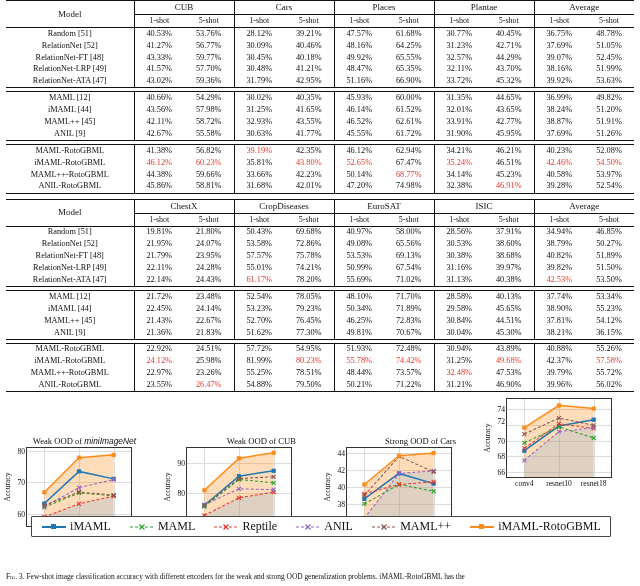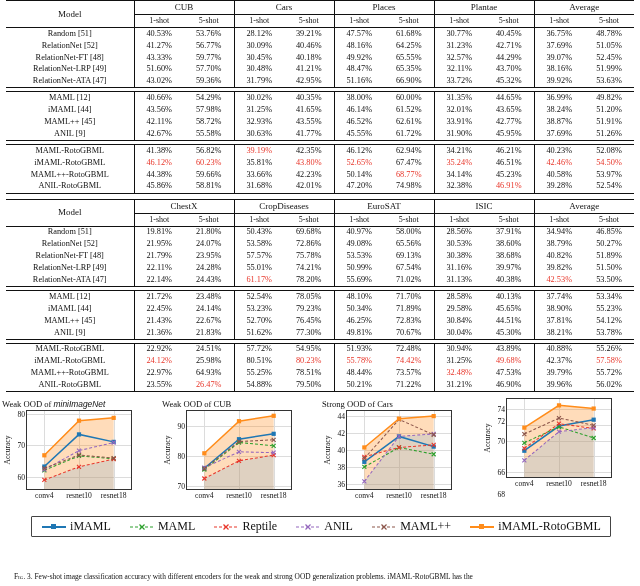"51.60%" td.vline { text: 51.60% -> 41.57% }
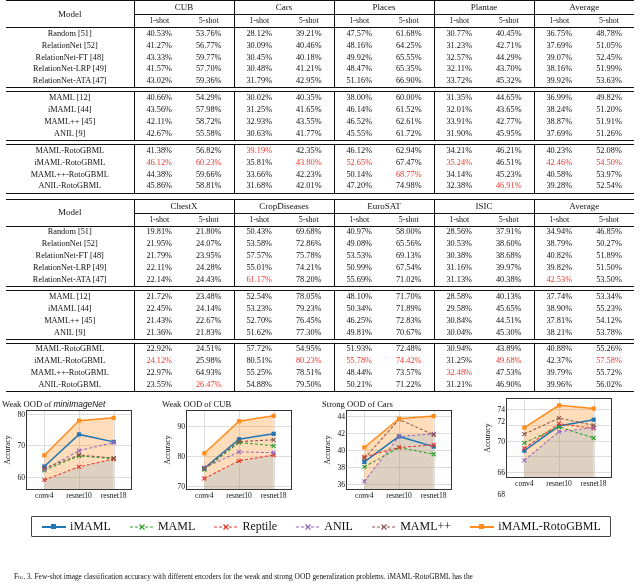"38.00%" td.vline { text: 38.00% -> 45.93% }
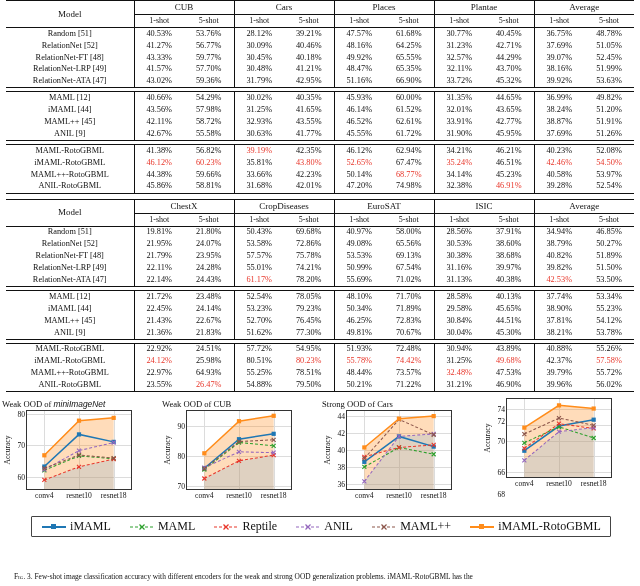"53.78%" td { text: 53.78% -> 36.15% }
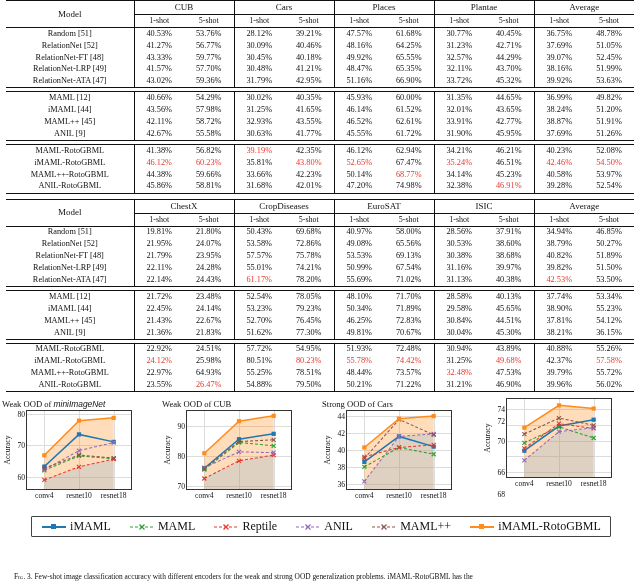"80.51%" td.vline { text: 80.51% -> 81.99% }
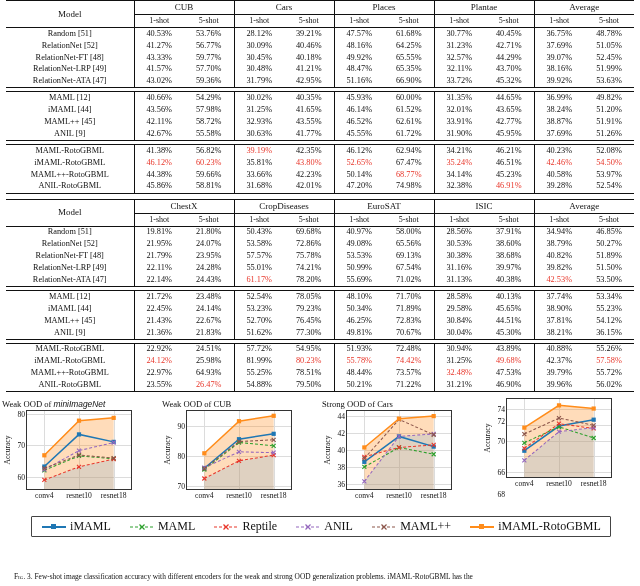"64.93%" td.bold { text: 64.93% -> 23.26% }
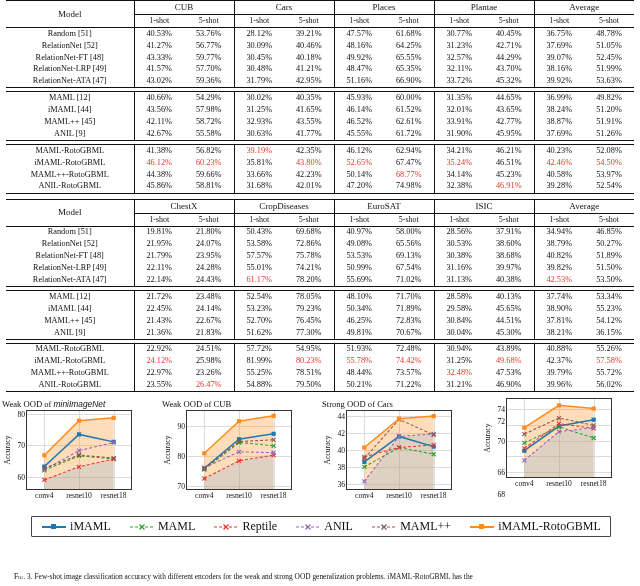"Weak OOD of miniImageNet" .chart-title { margin-top: none -> 37px; text-align: left -> right }
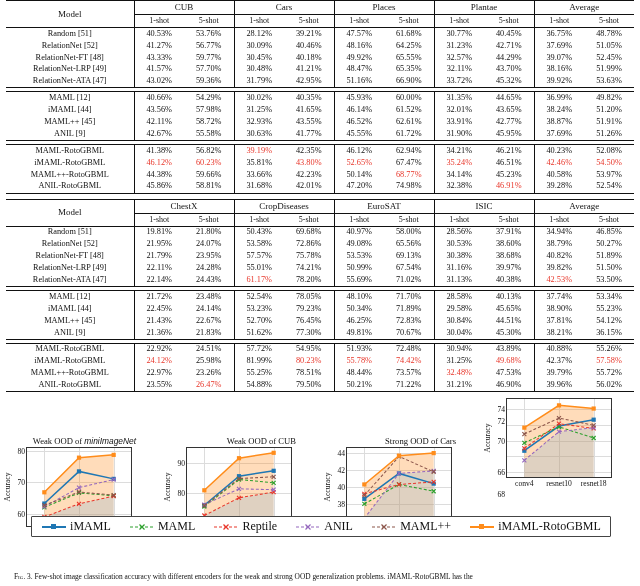"68" div.ytick { margin-top: 38px -> none }
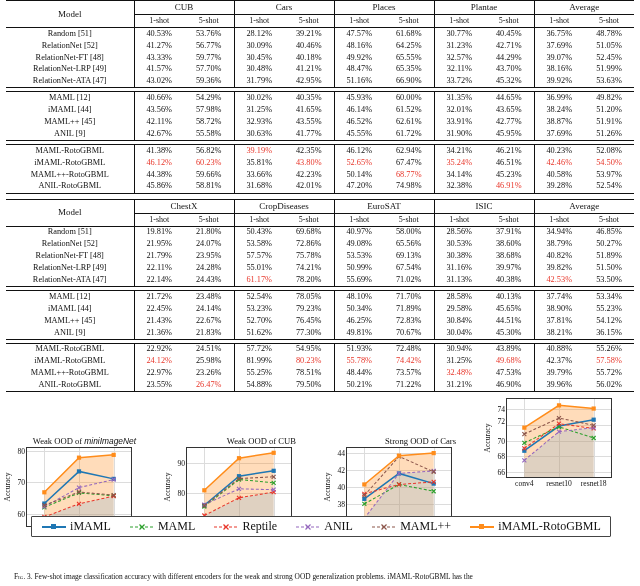"Fig. 3." .caption .fignum { margin-left: 8px -> none }
